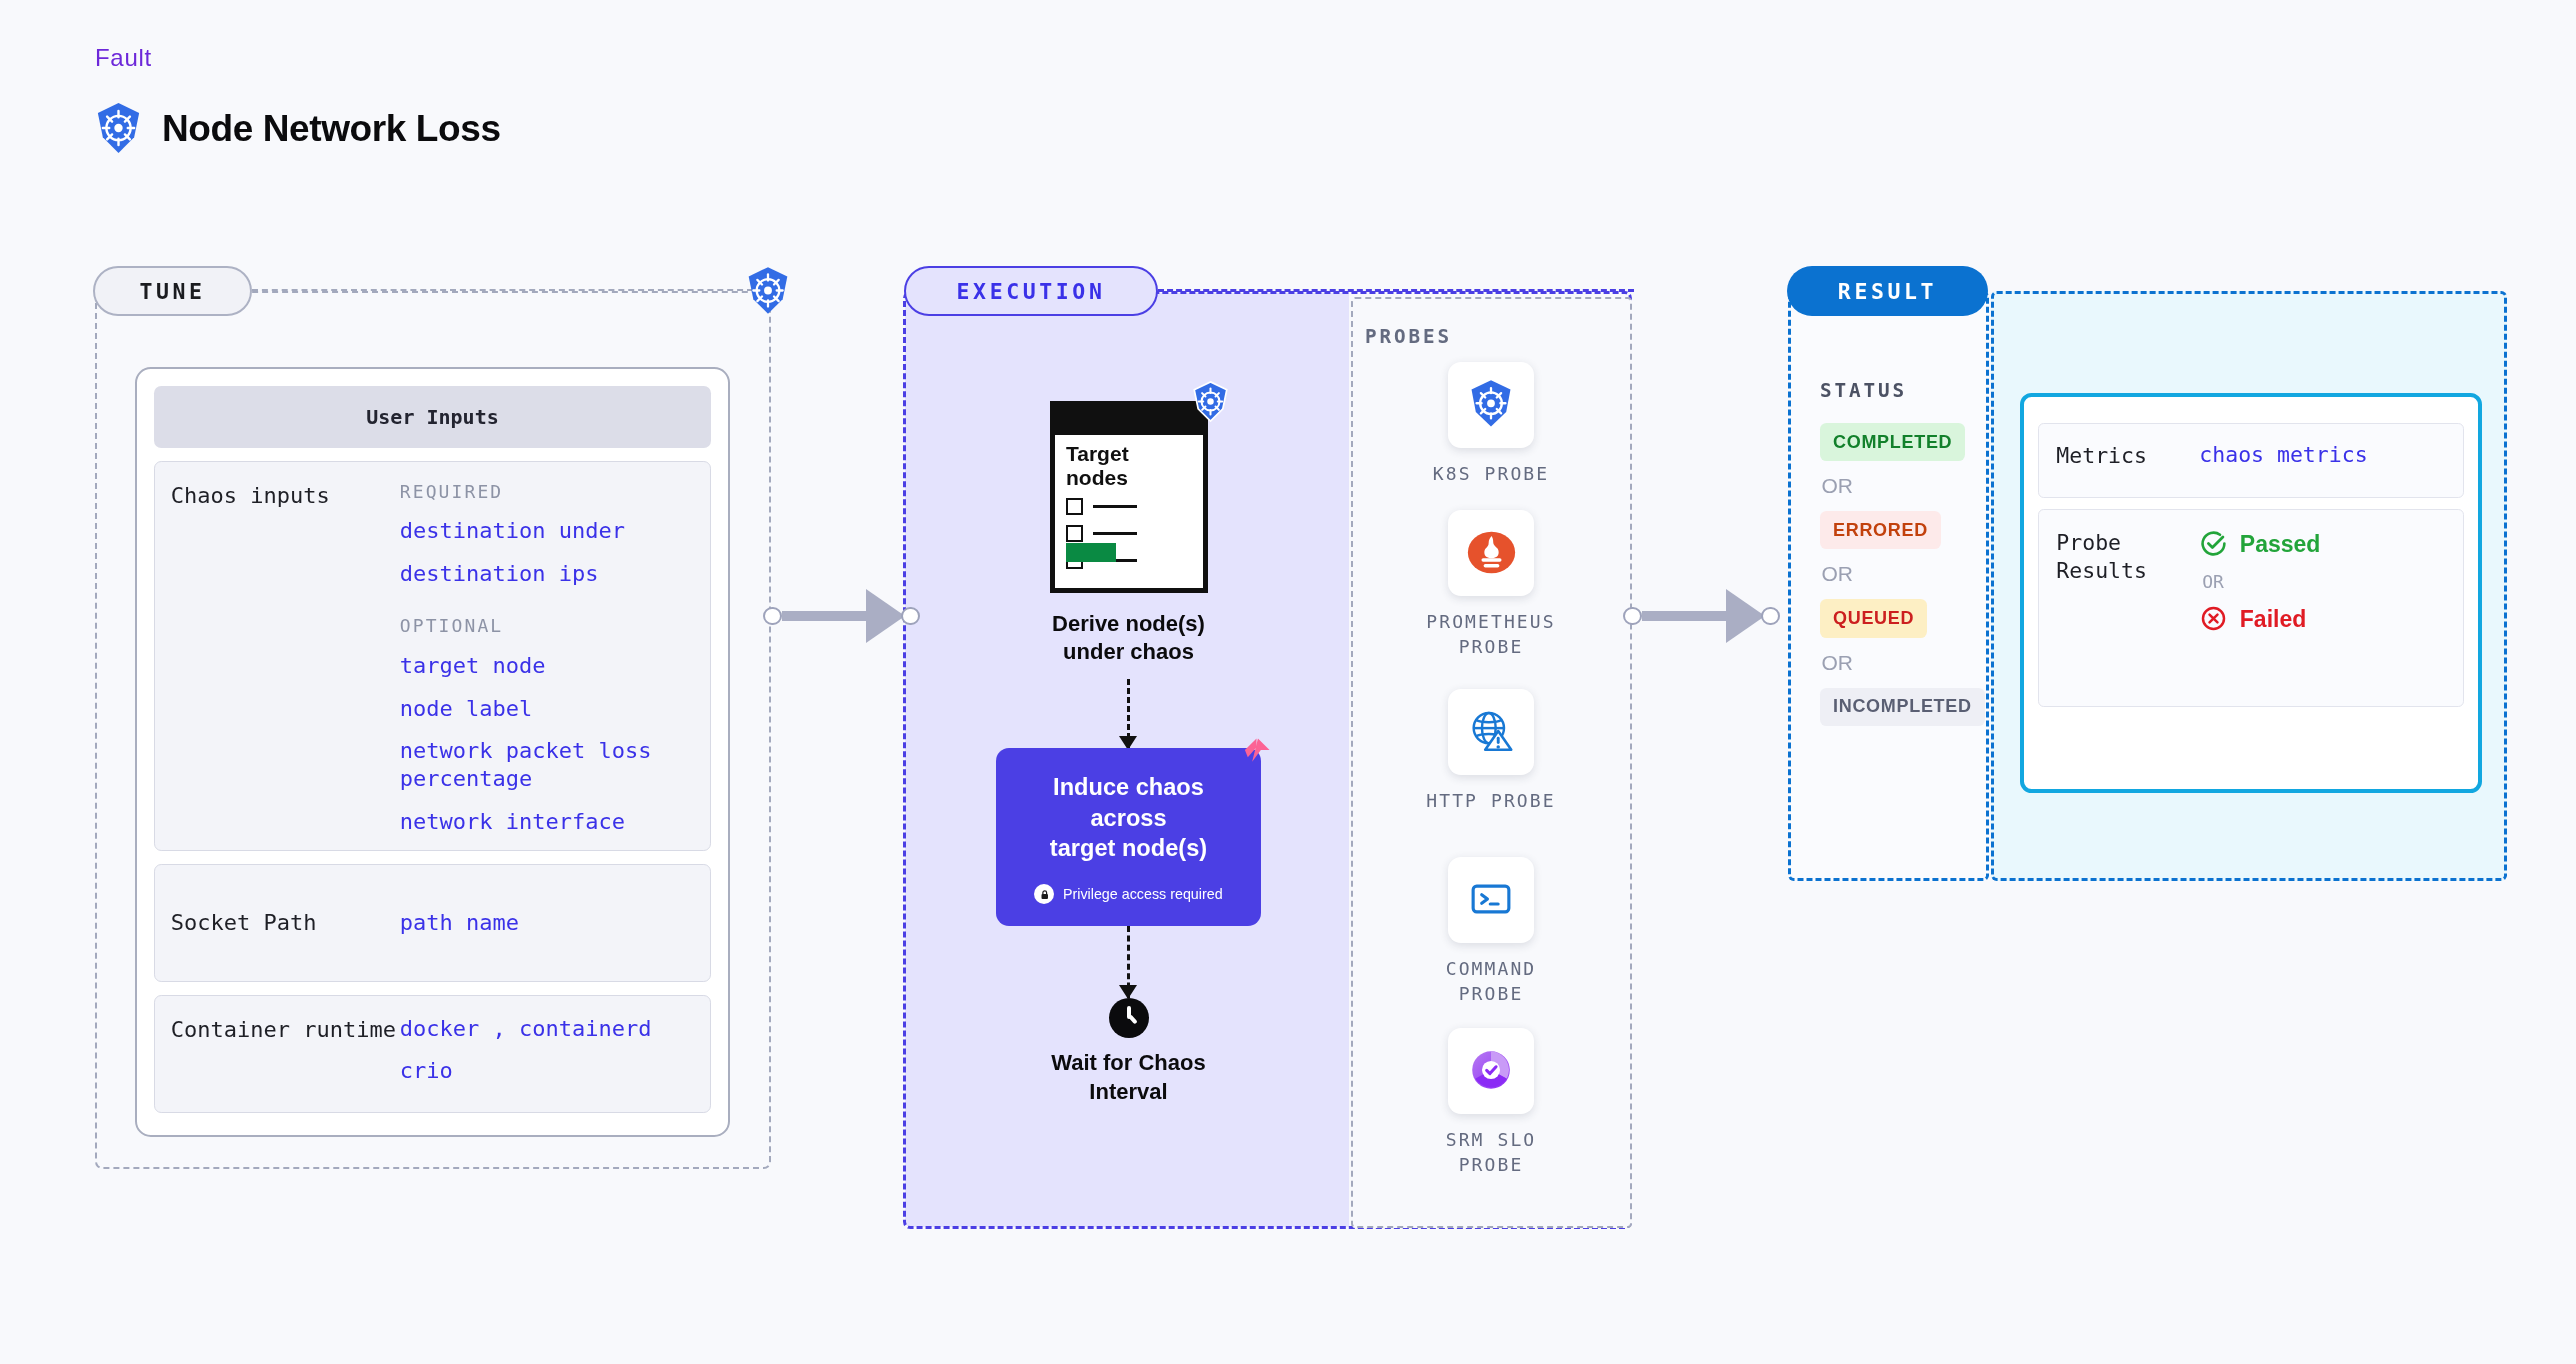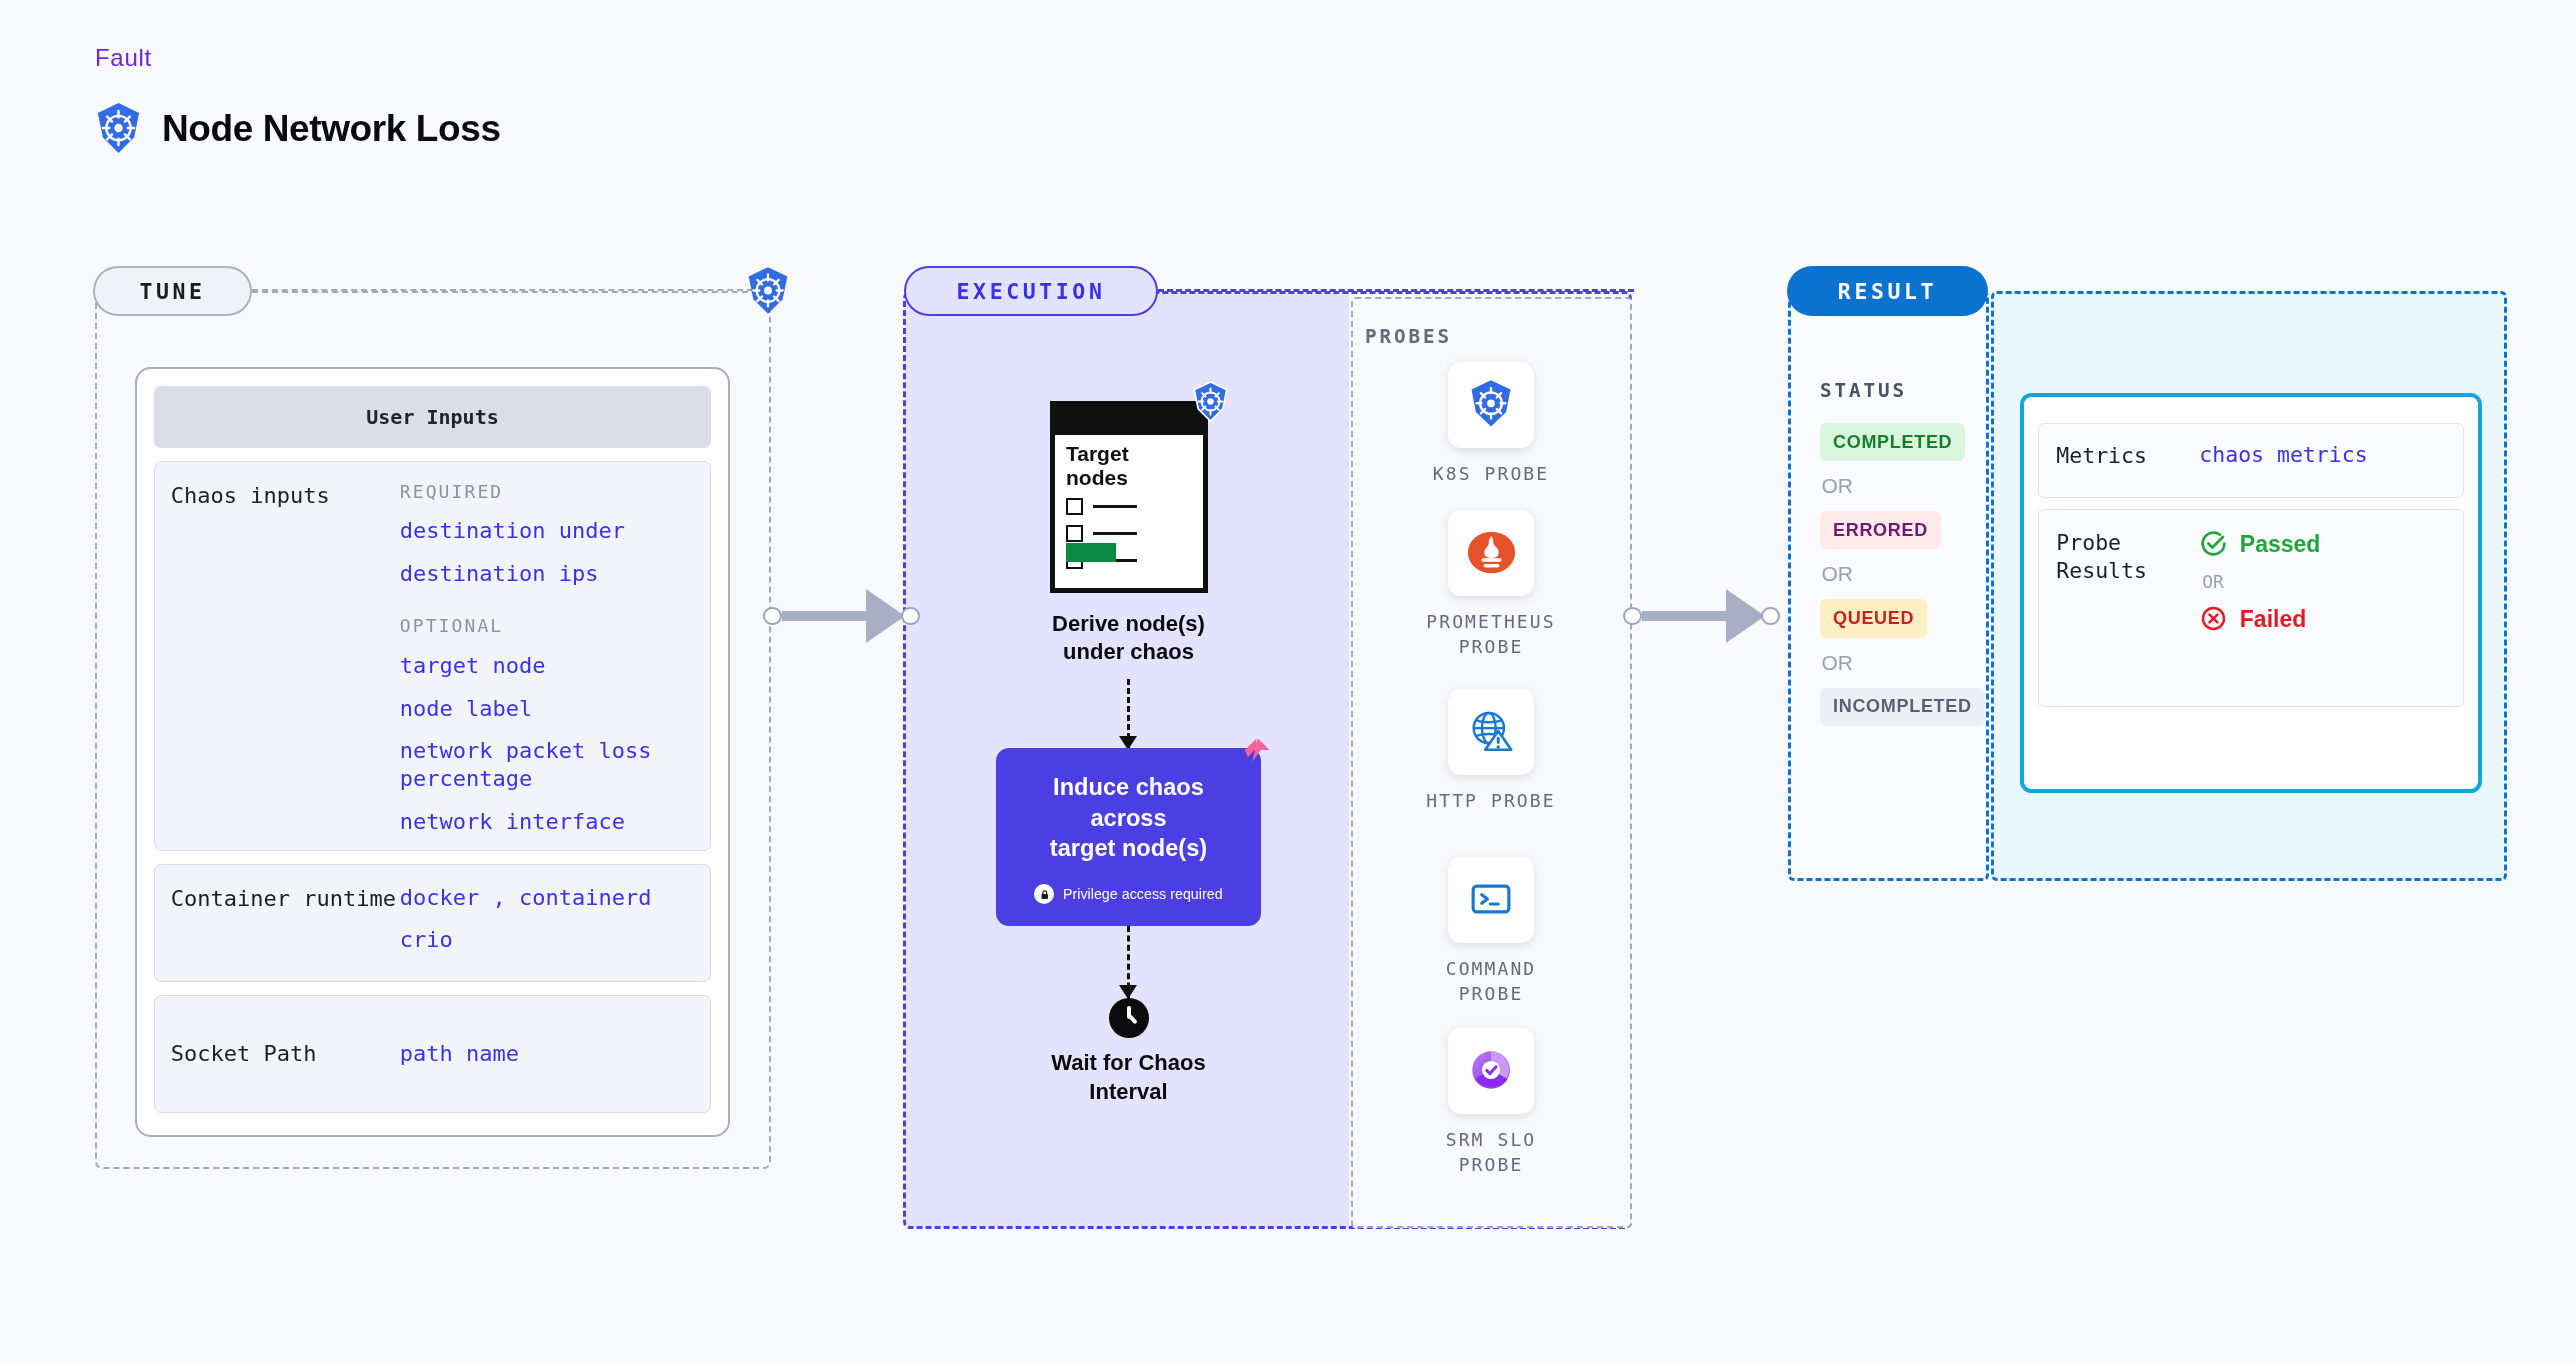"ERRORED" span.badge { color: #701a75 -> #c2410c }
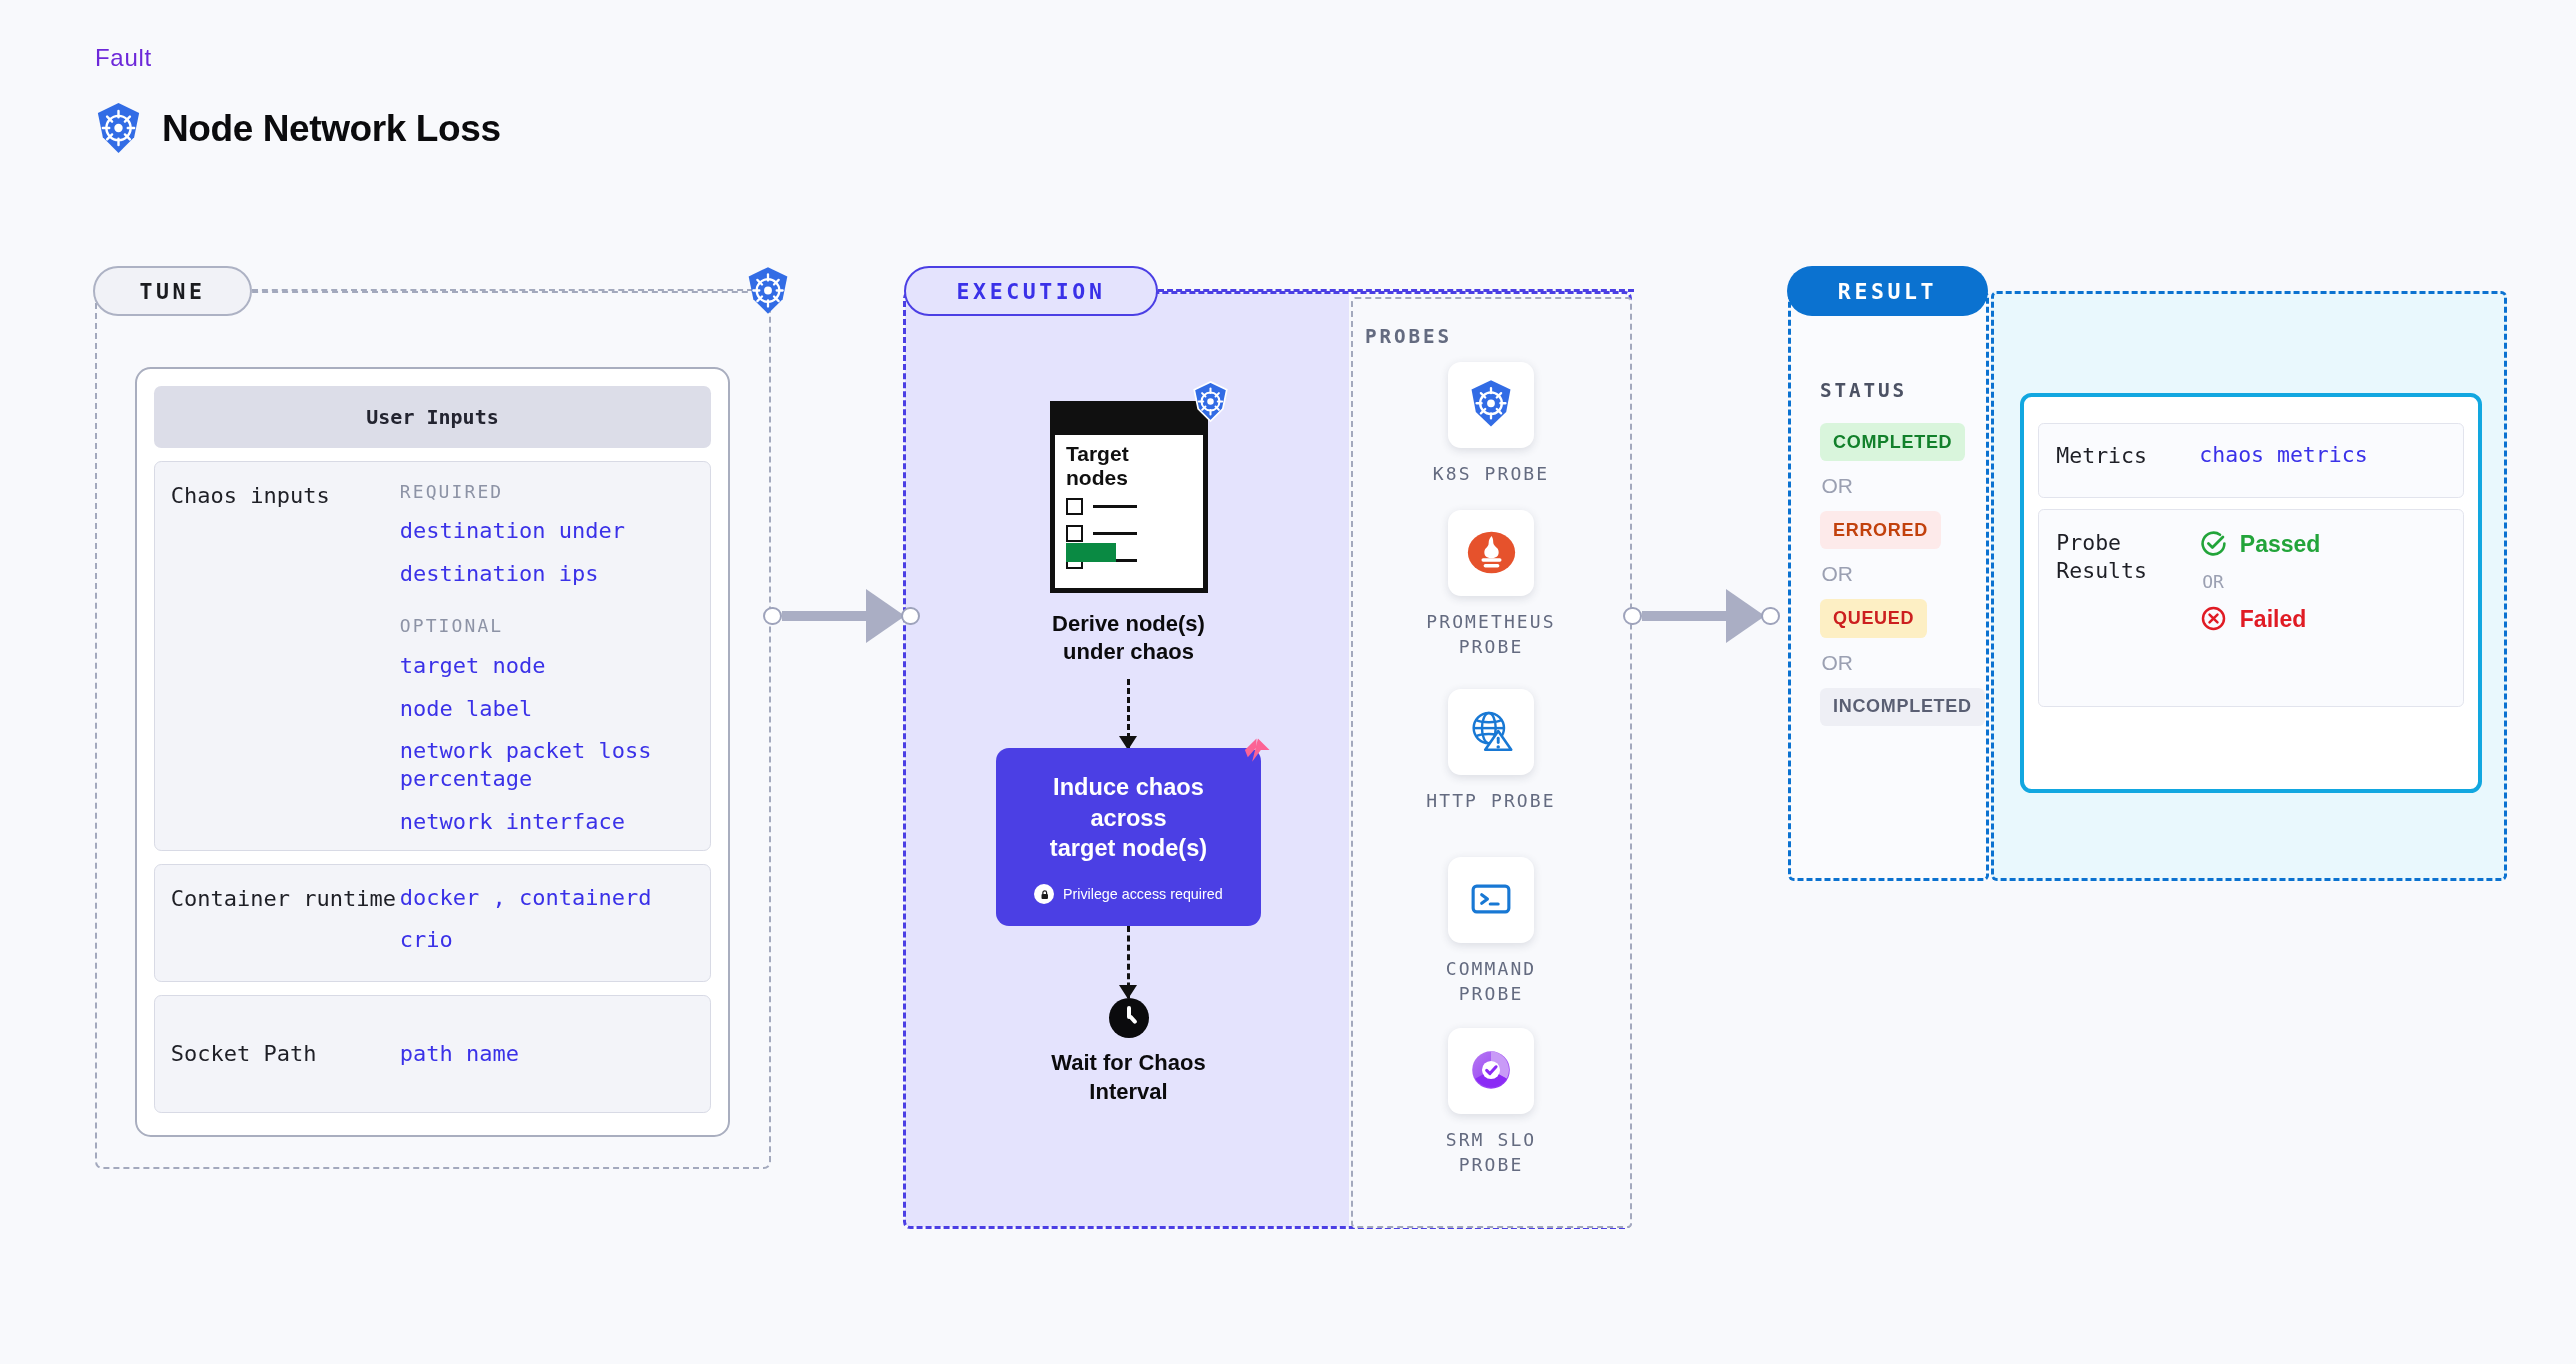"Container runtime" div.sub-card { order: before "Socket Path" -> after "Socket Path" }
